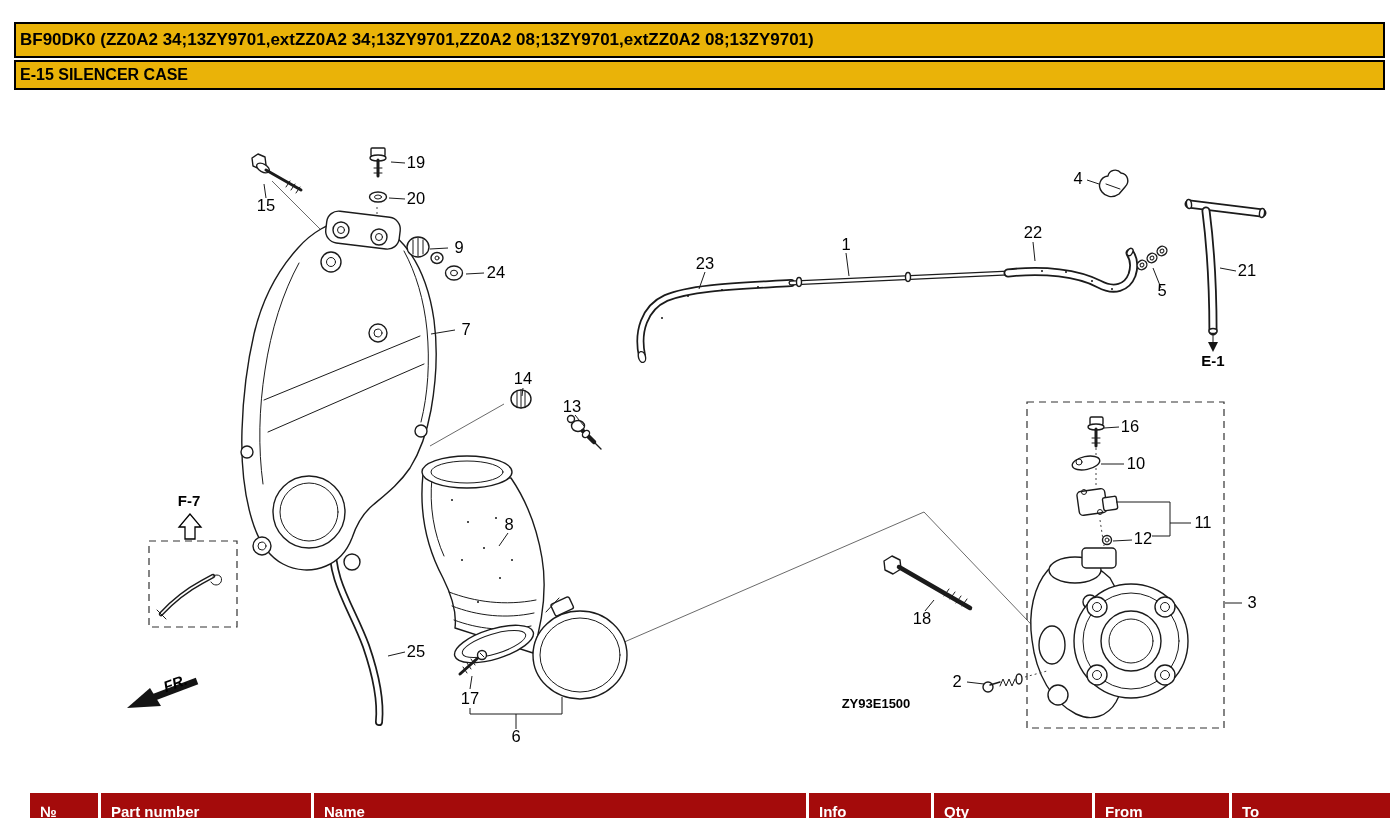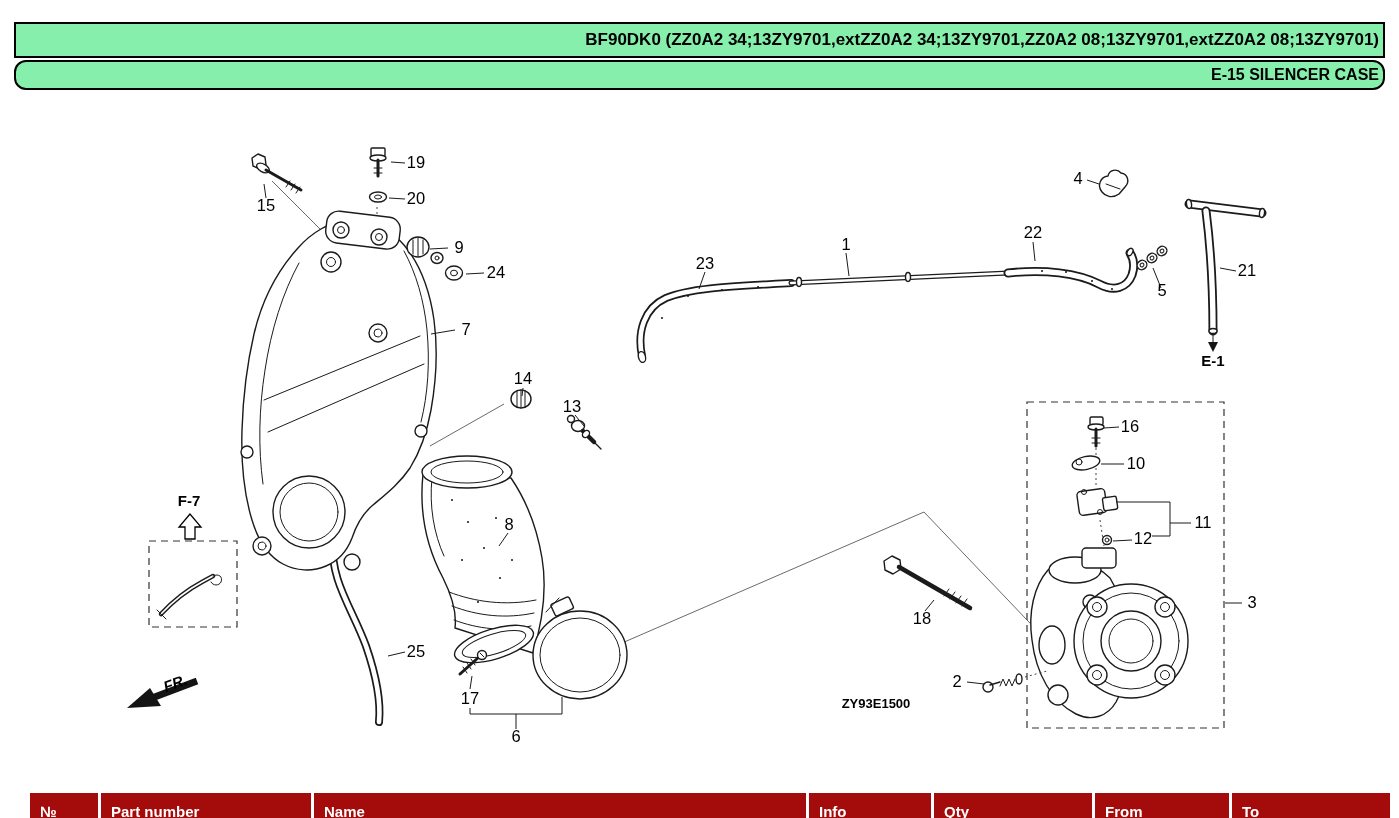"BF90DK0 (ZZ0A2 34;13ZY9701,extZZ0A2" .hbox { background: #86efac -> #eab308; text-align: right -> left }
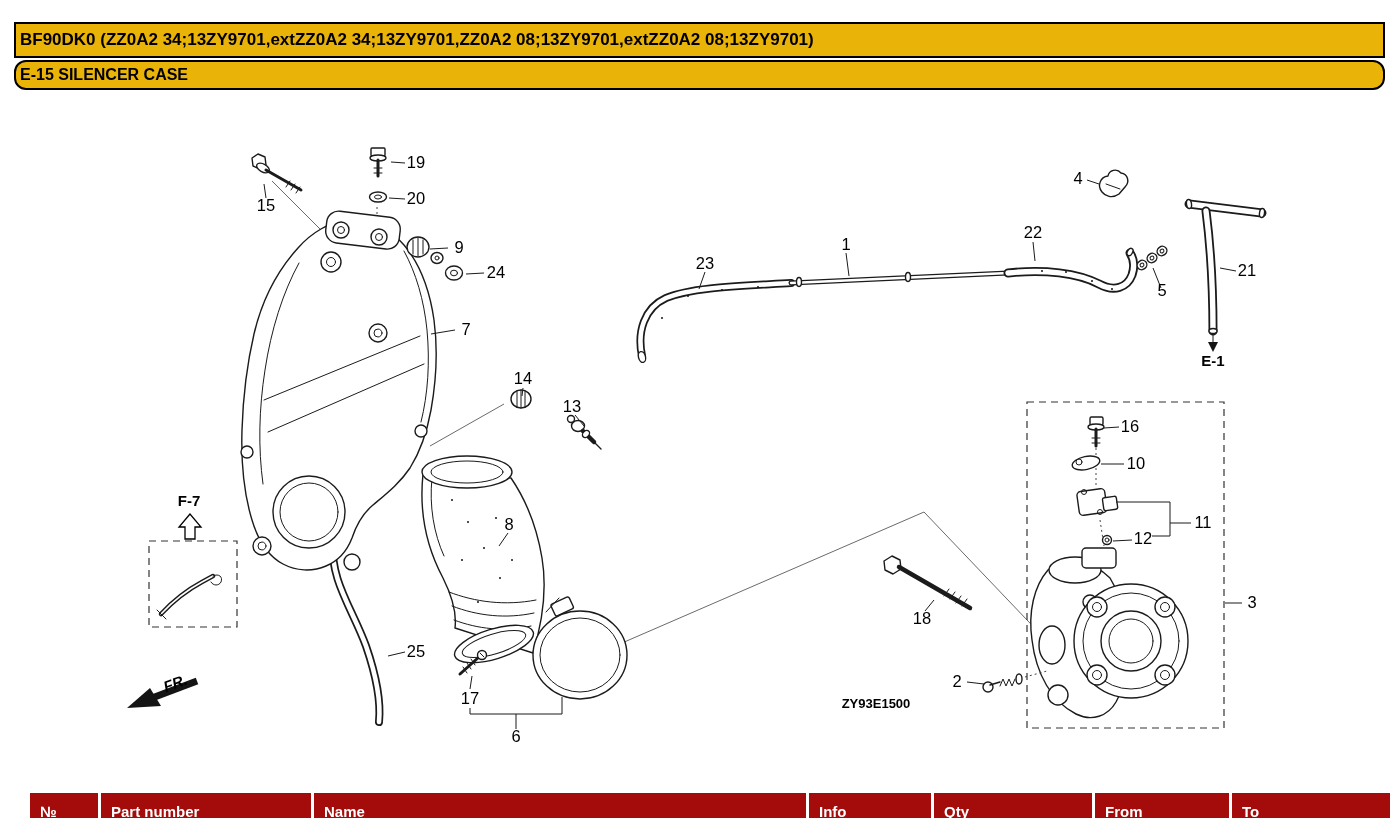"E-15 SILENCER CASE" .hbox.subtitle { border-radius: 12px -> none }
